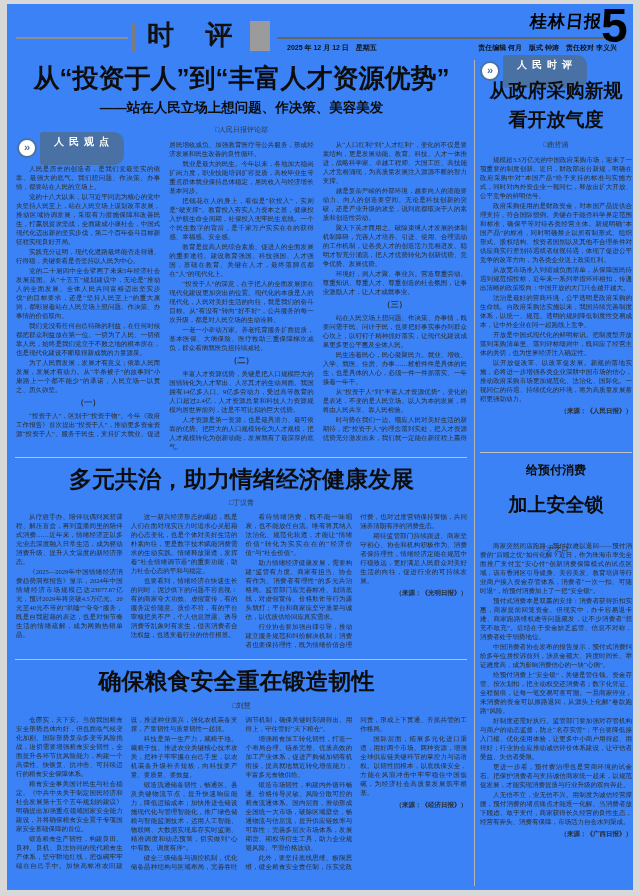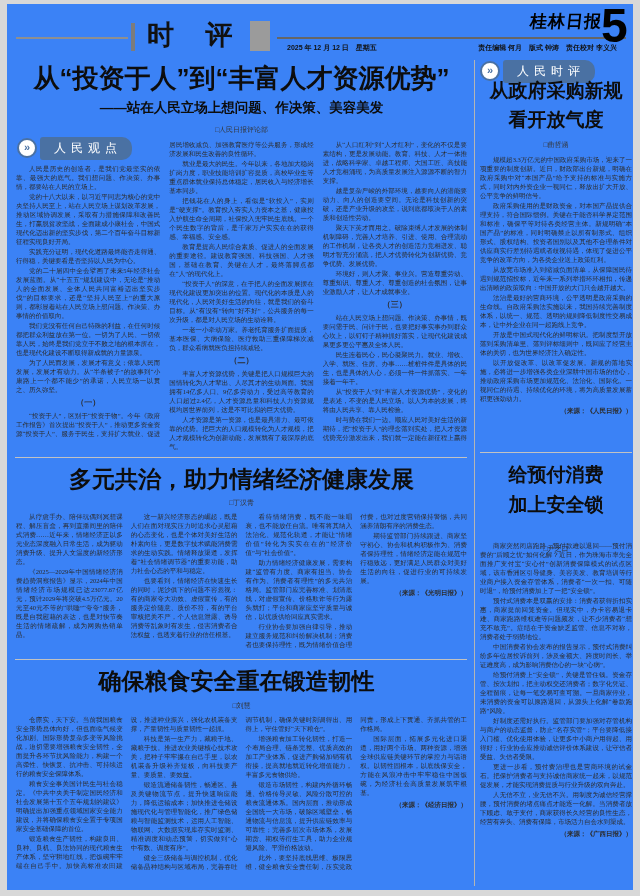"人民时评" .badge-pill { font-size: 12px -> 10px; font-weight: normal -> bold; padding: 3px 10px 3px 14px -> 3px 10px 16px 14px }
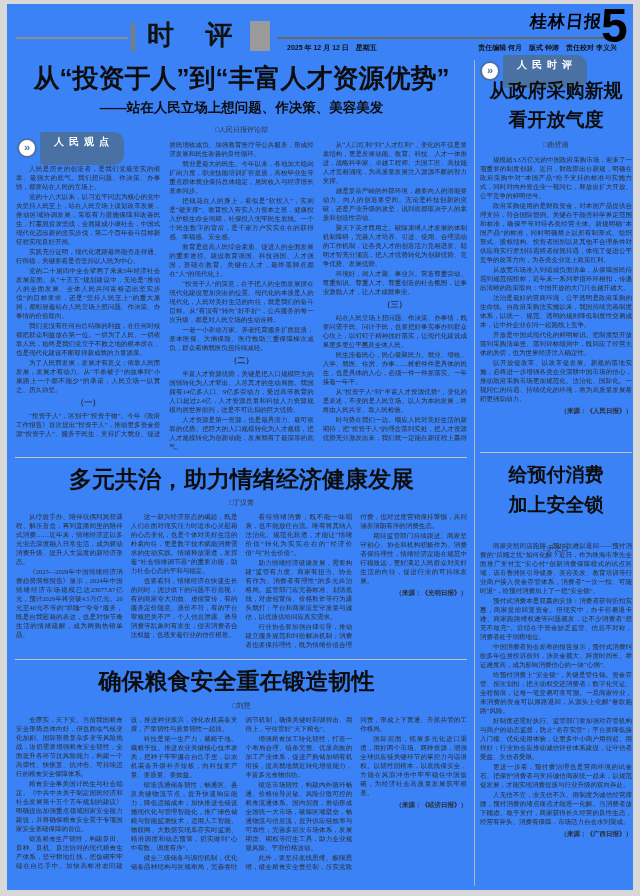"给预付消费" #prepaid-title1 { font-size: 19px -> 12px }
